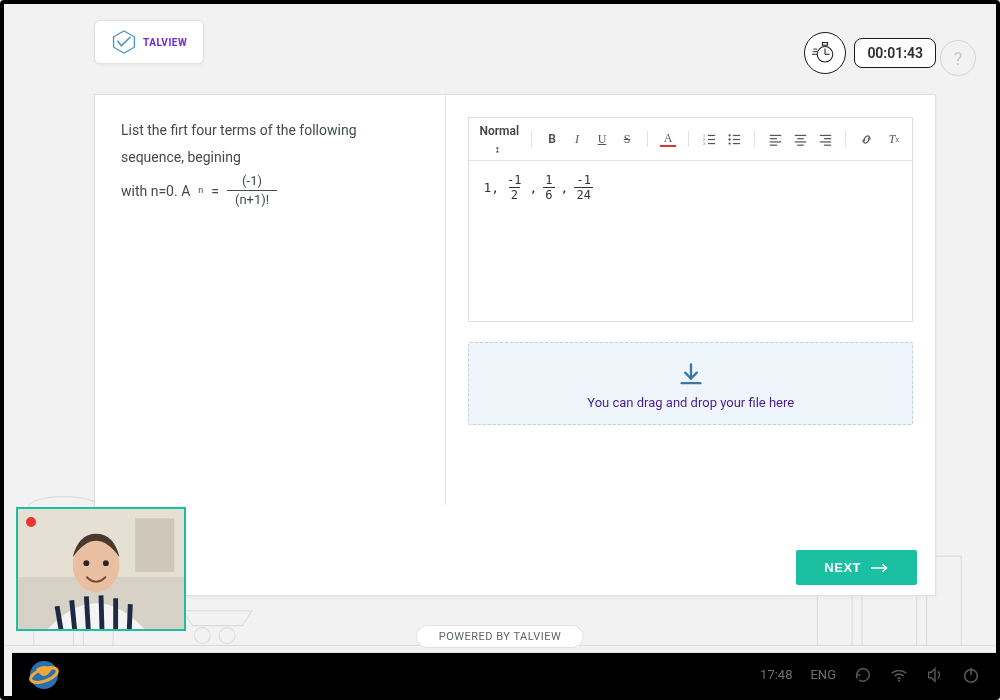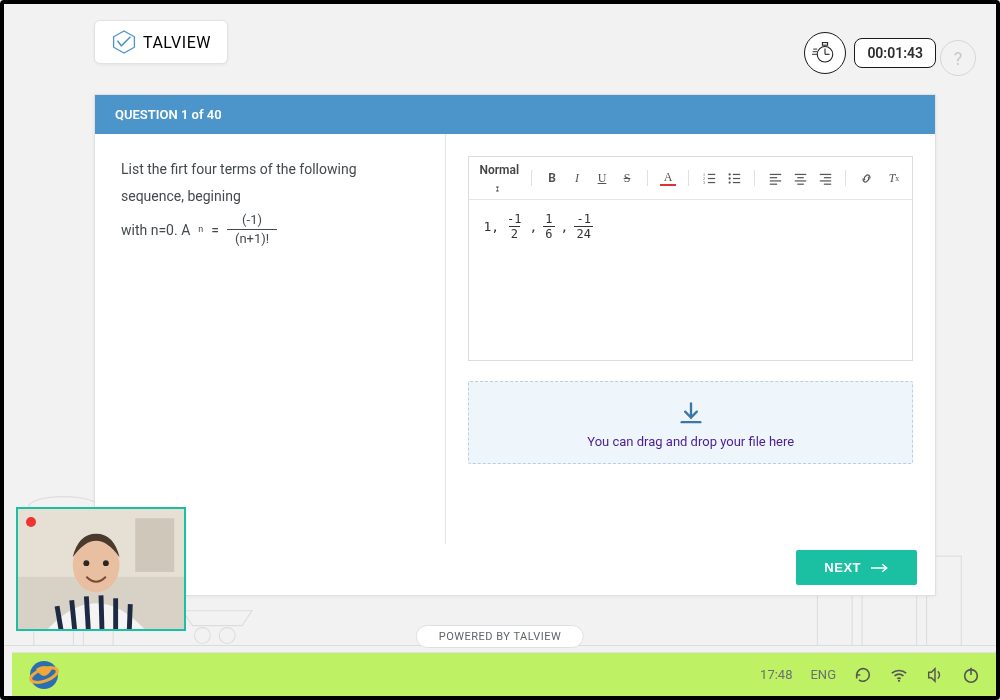"TALVIEW" .logo-text { color: #000000 -> #6d28d9; font-size: 16px -> 10px; font-weight: 400 -> 700 }
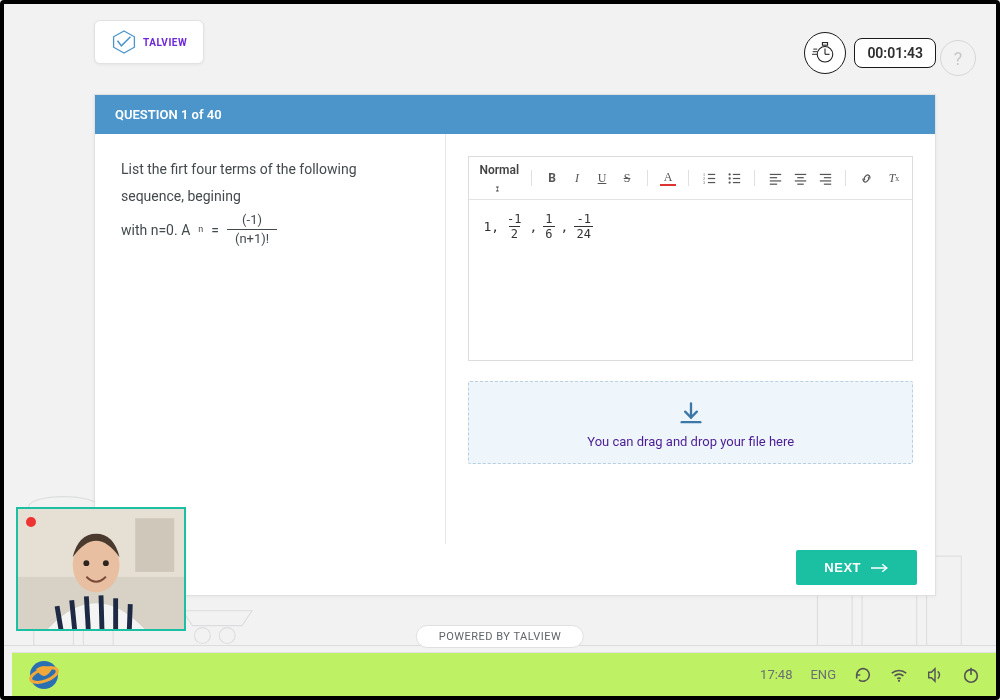"QUESTION 1 of 40" div.card-header { html: <div>QUESTION 1 of 40</div> -> none }
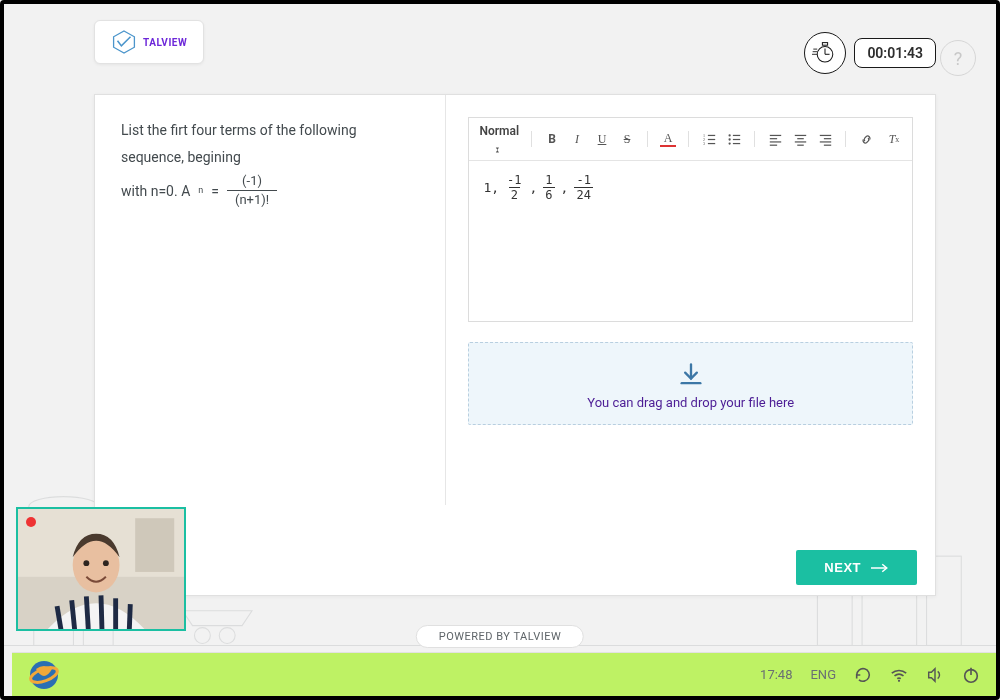"17:48" .taskbar { background: #bef264 -> #000000 }
